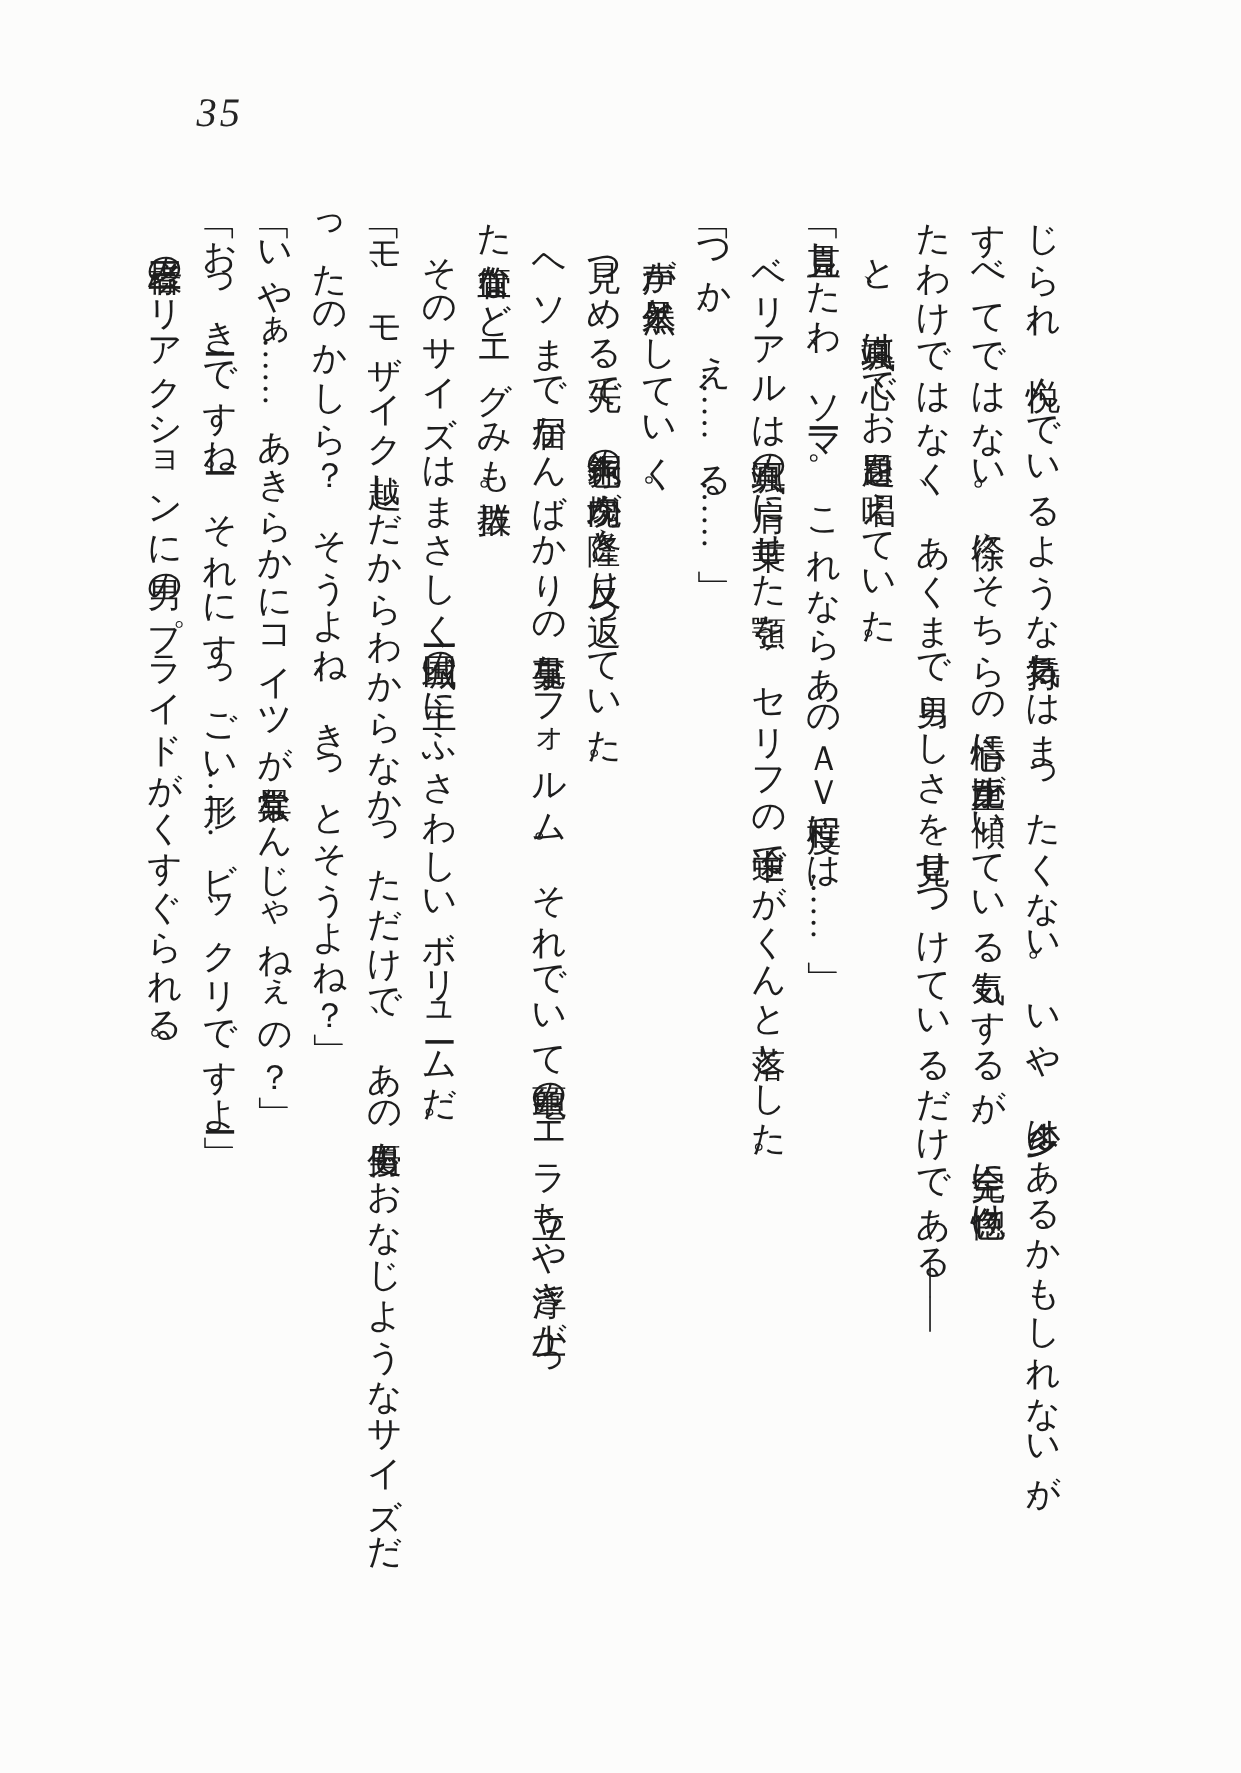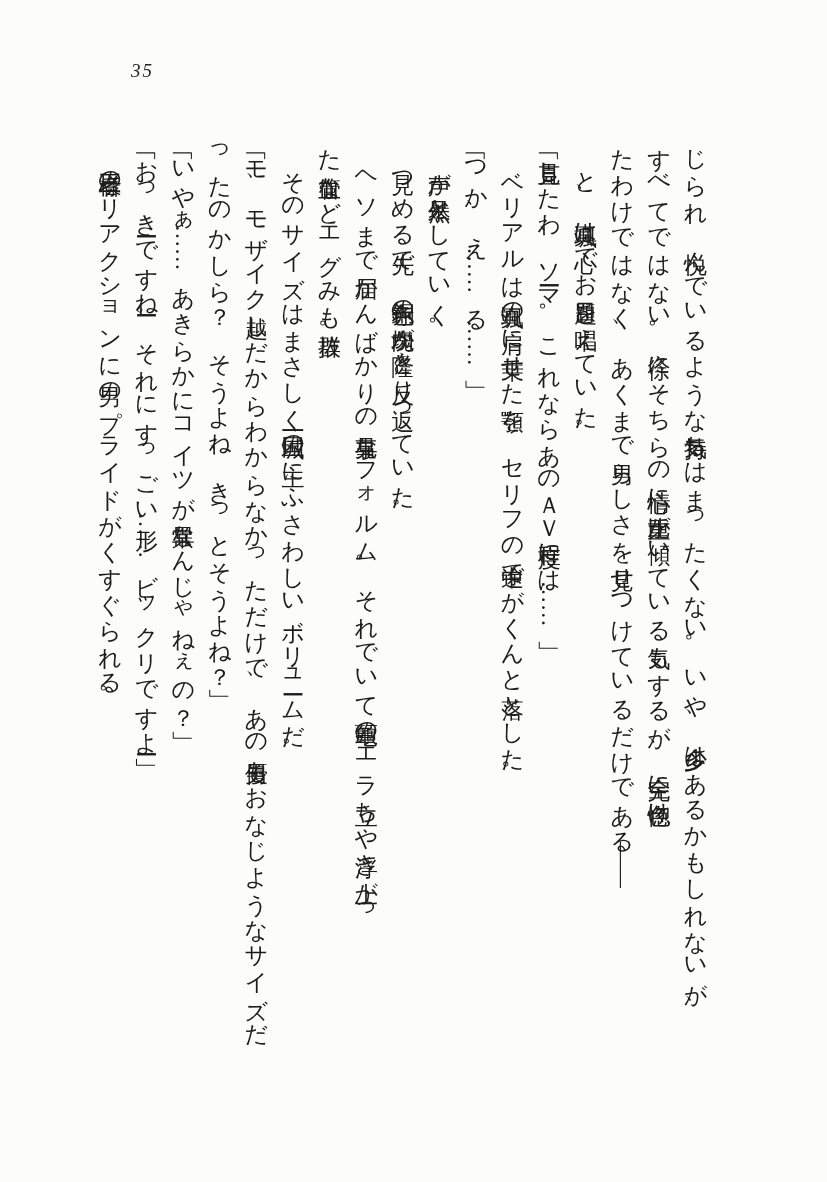"35" .page-number { font-size: 19px -> 27px }
